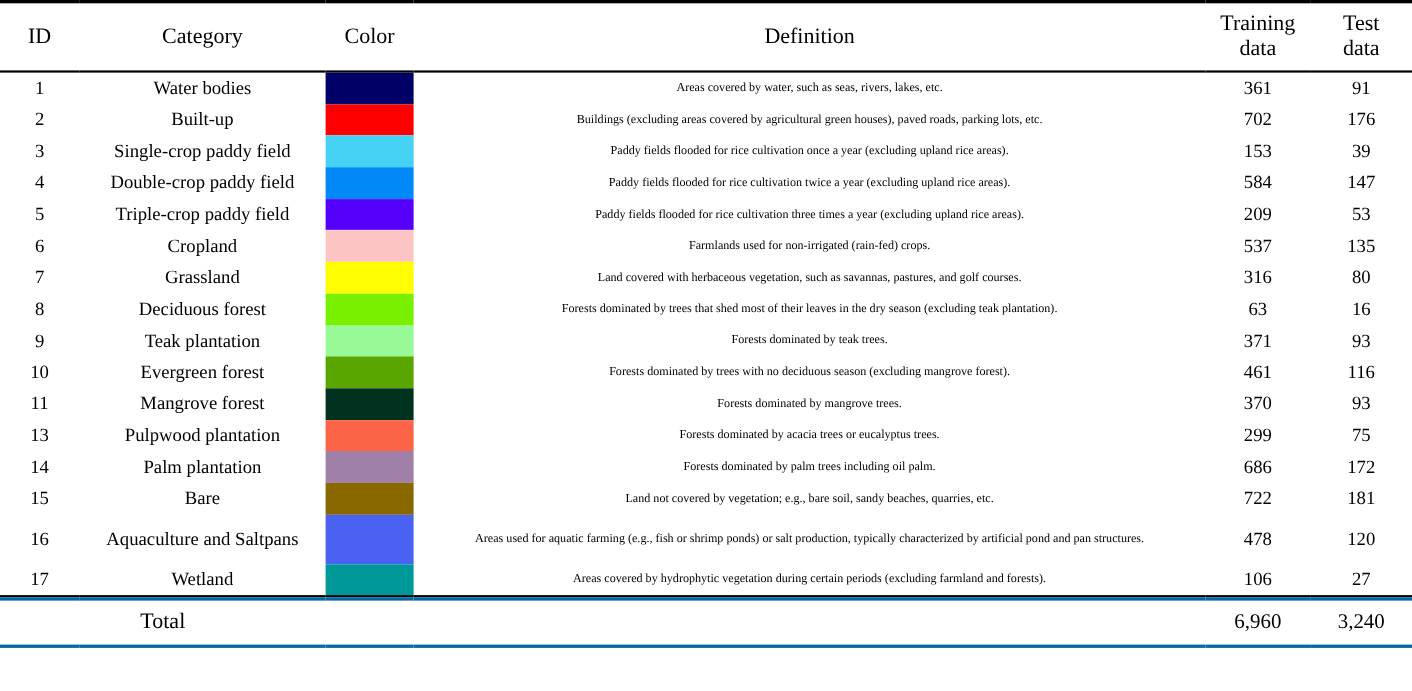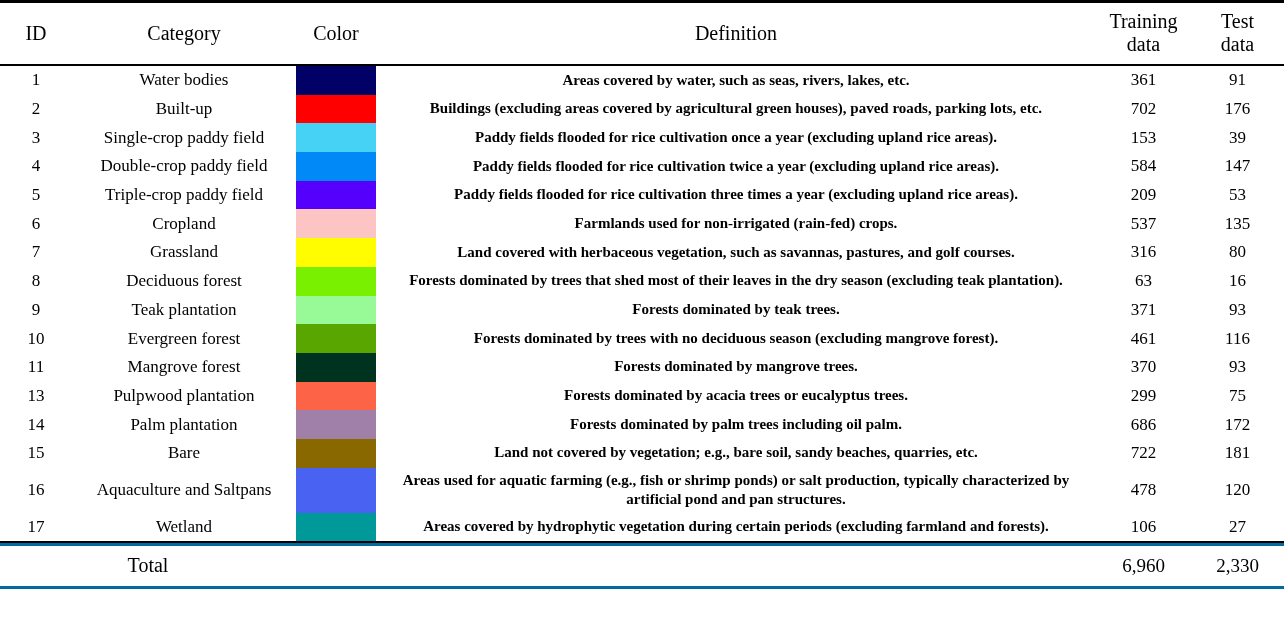"Areas covered by water, such" tbody td.def-cell { font-size: 15px -> 11px; font-weight: bold -> none }
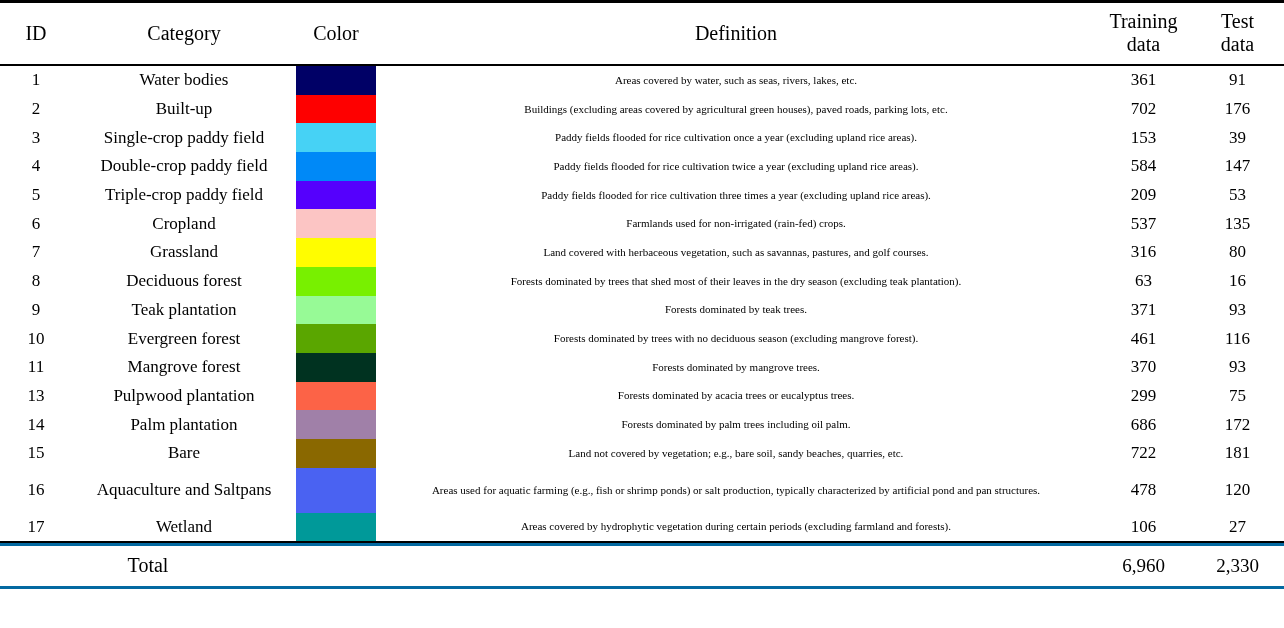"2,330" td.total-num { text: 2,330 -> 3,240 }
